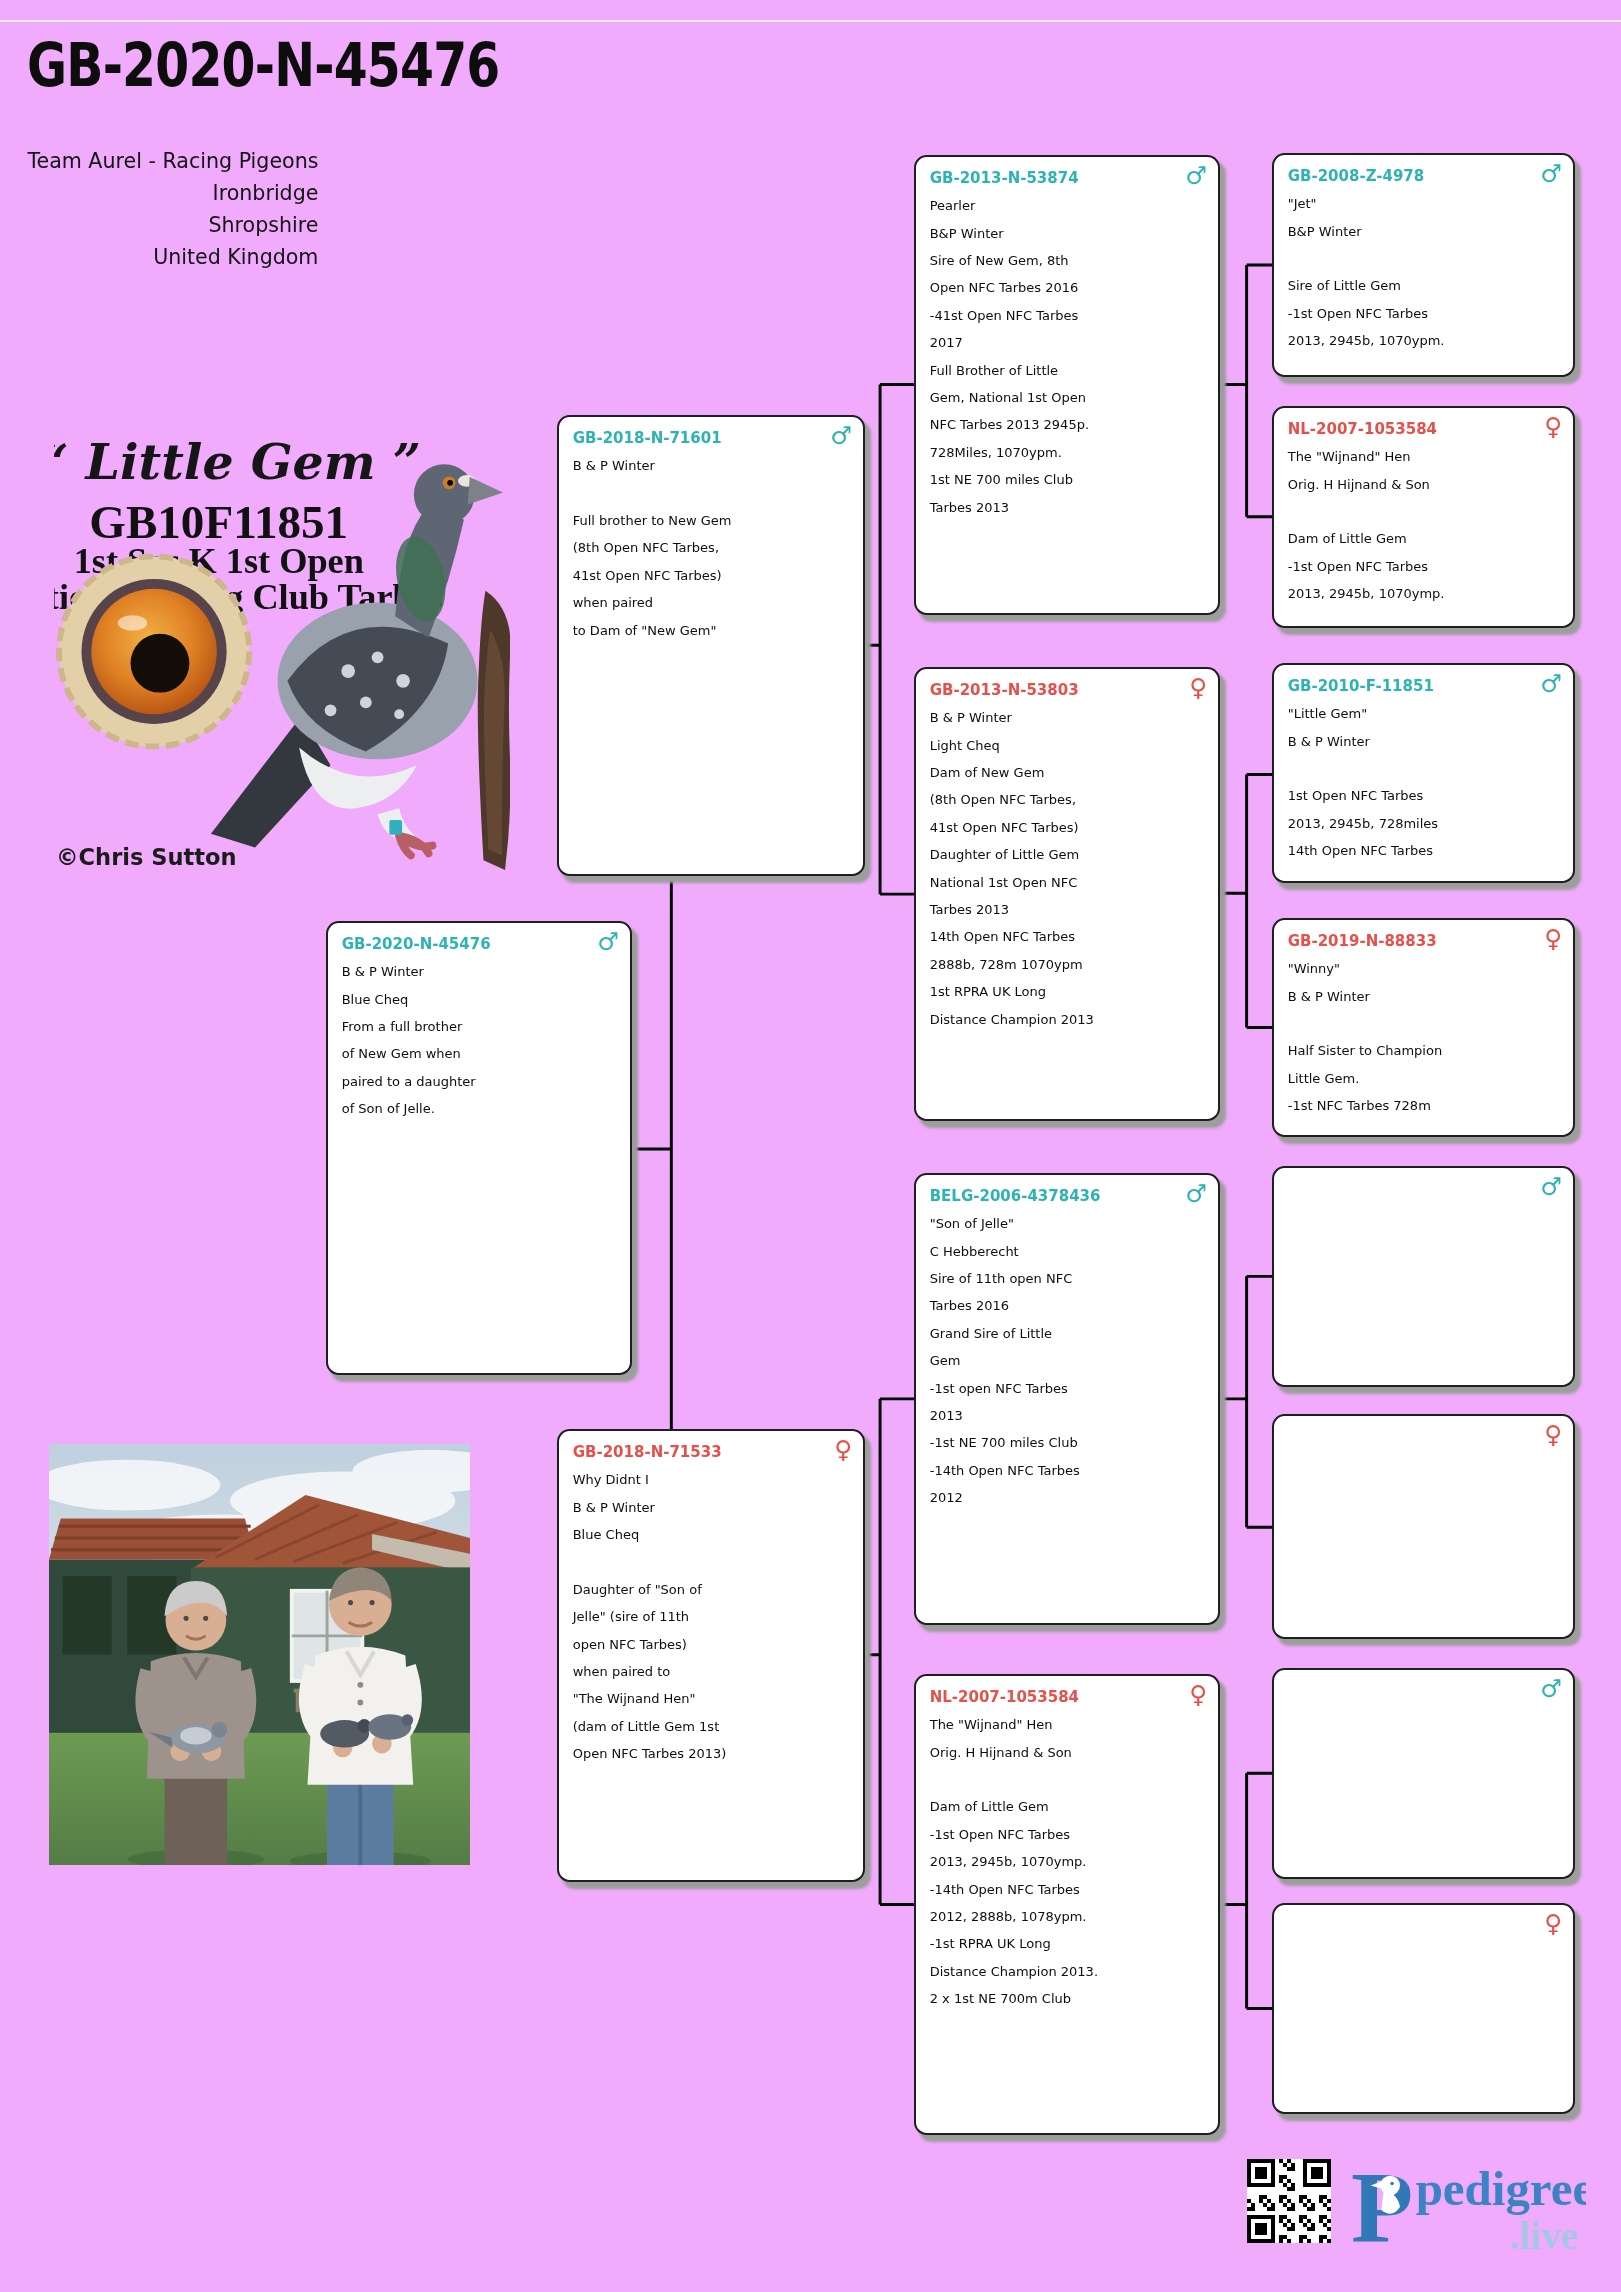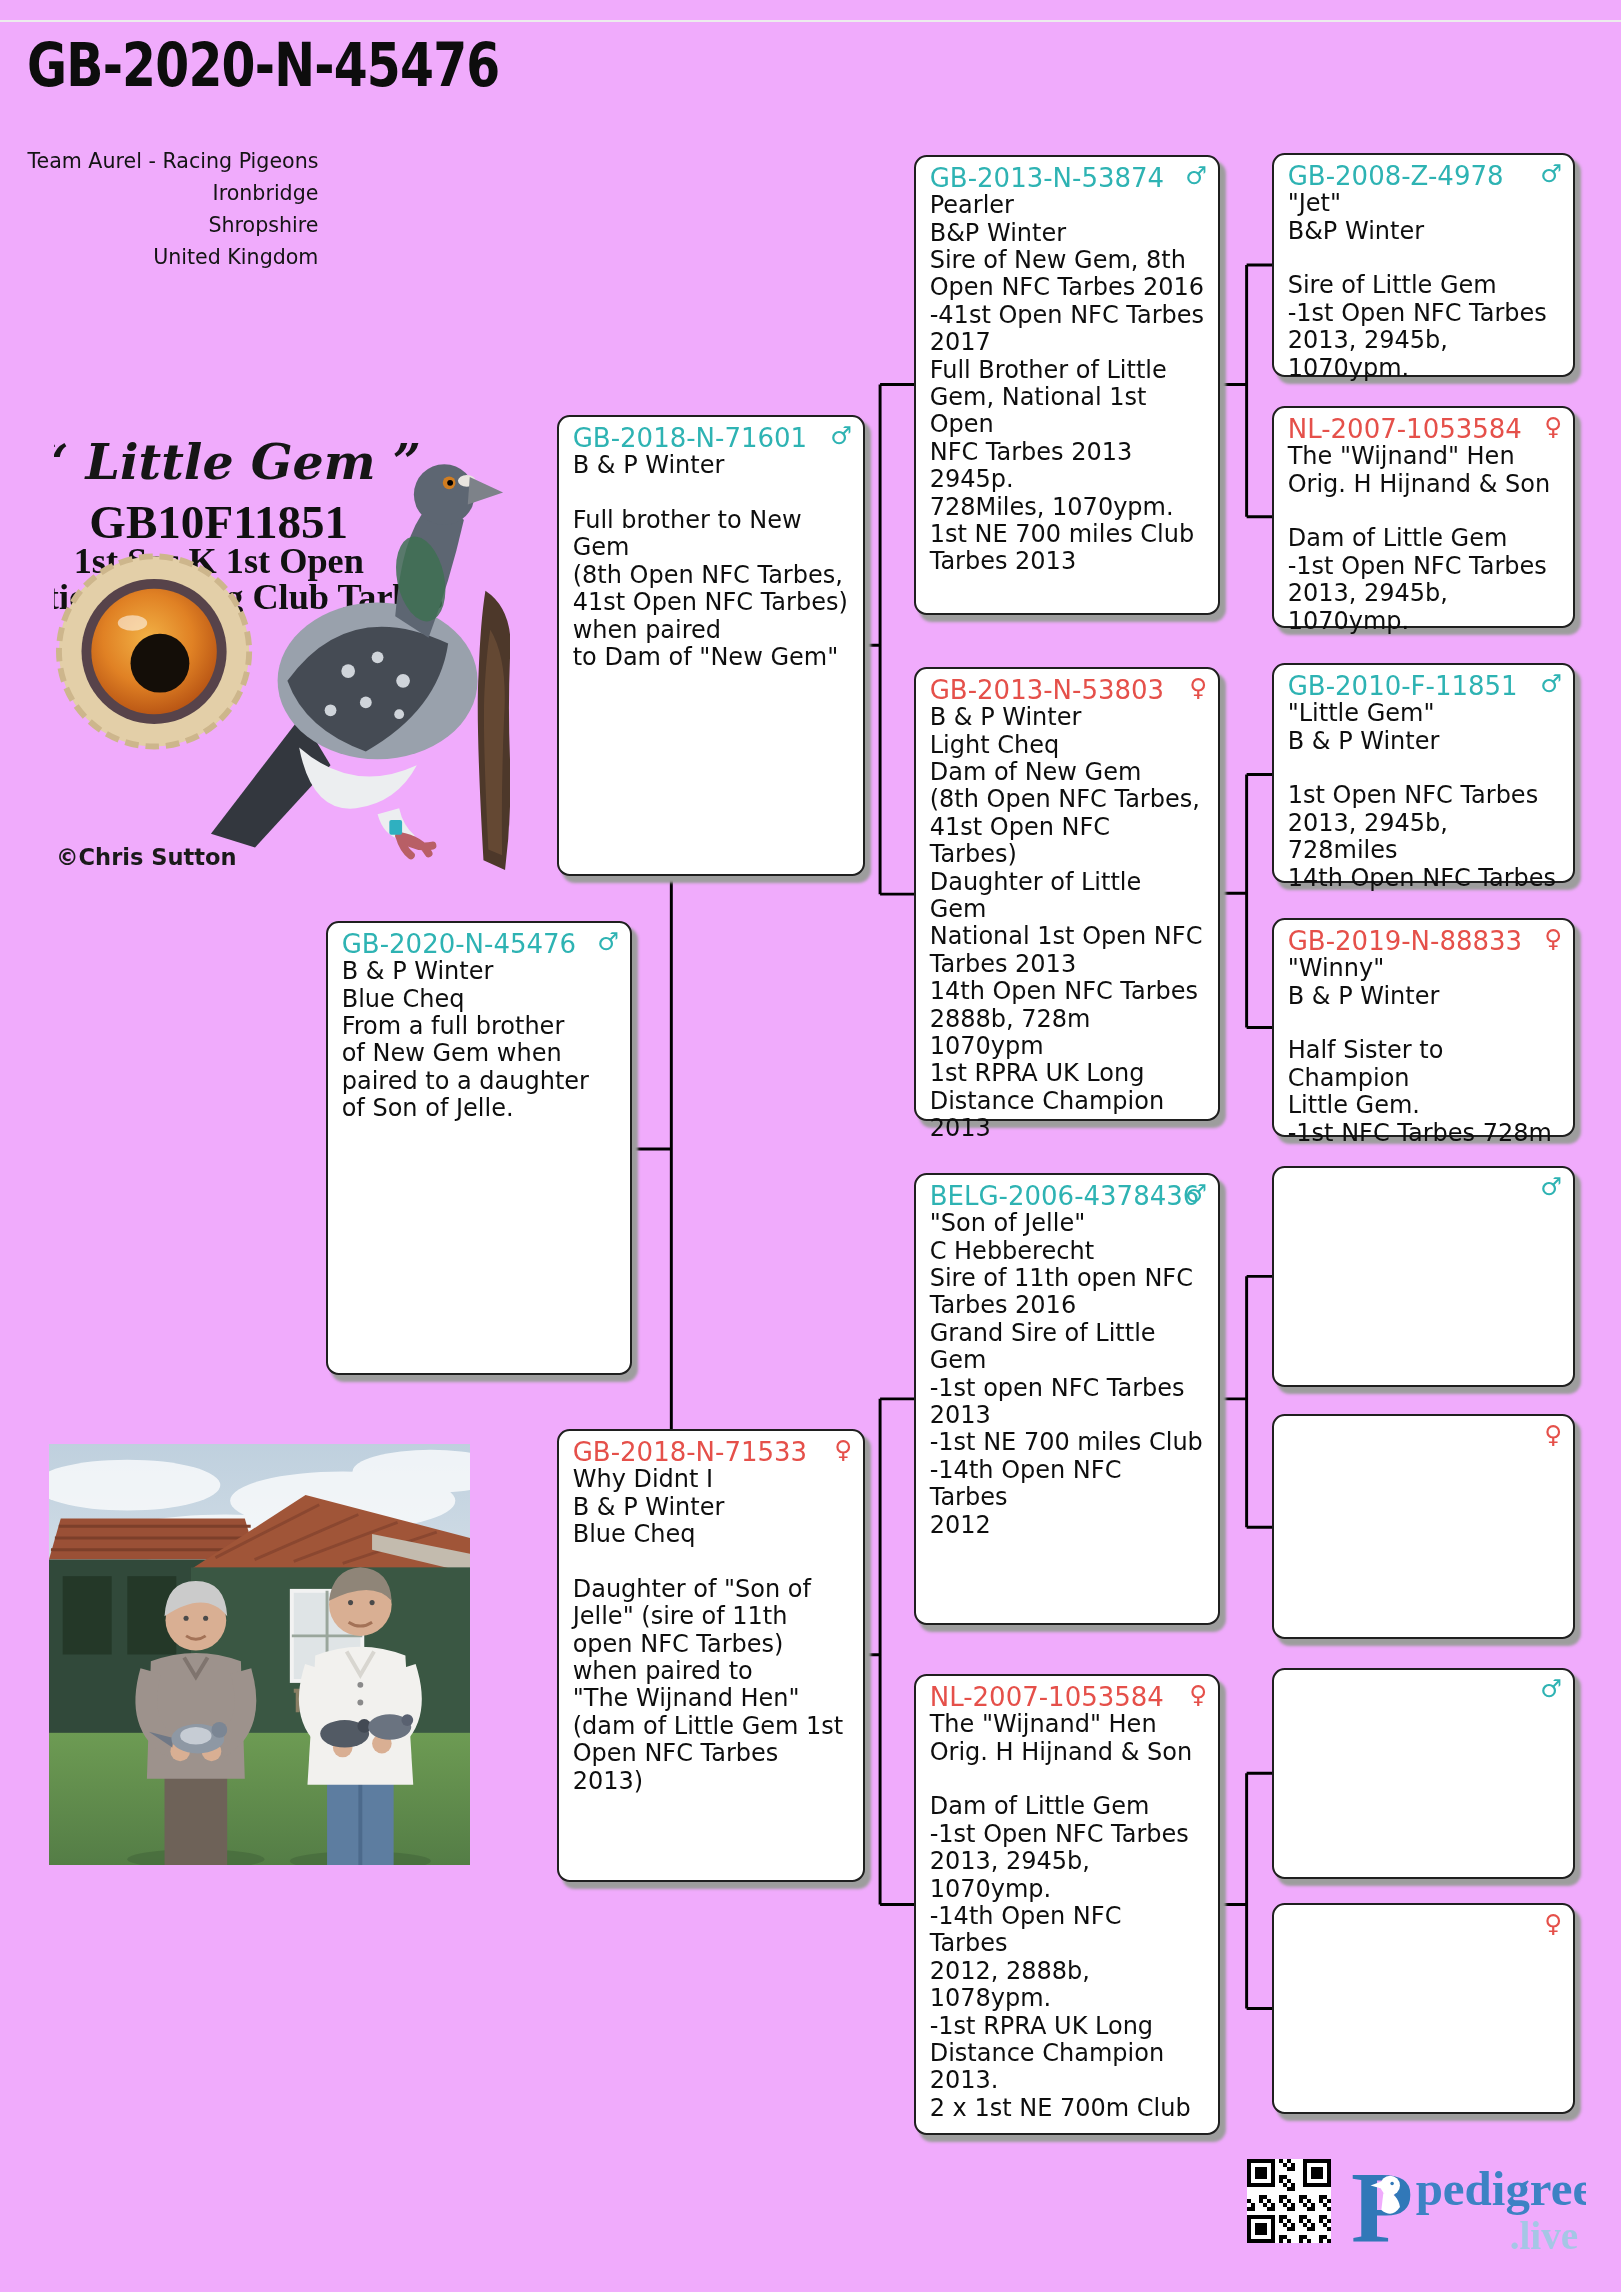"GB-2013-N-53874" .pbox-id { font-size: 26px -> 15px; font-weight: none -> bold }
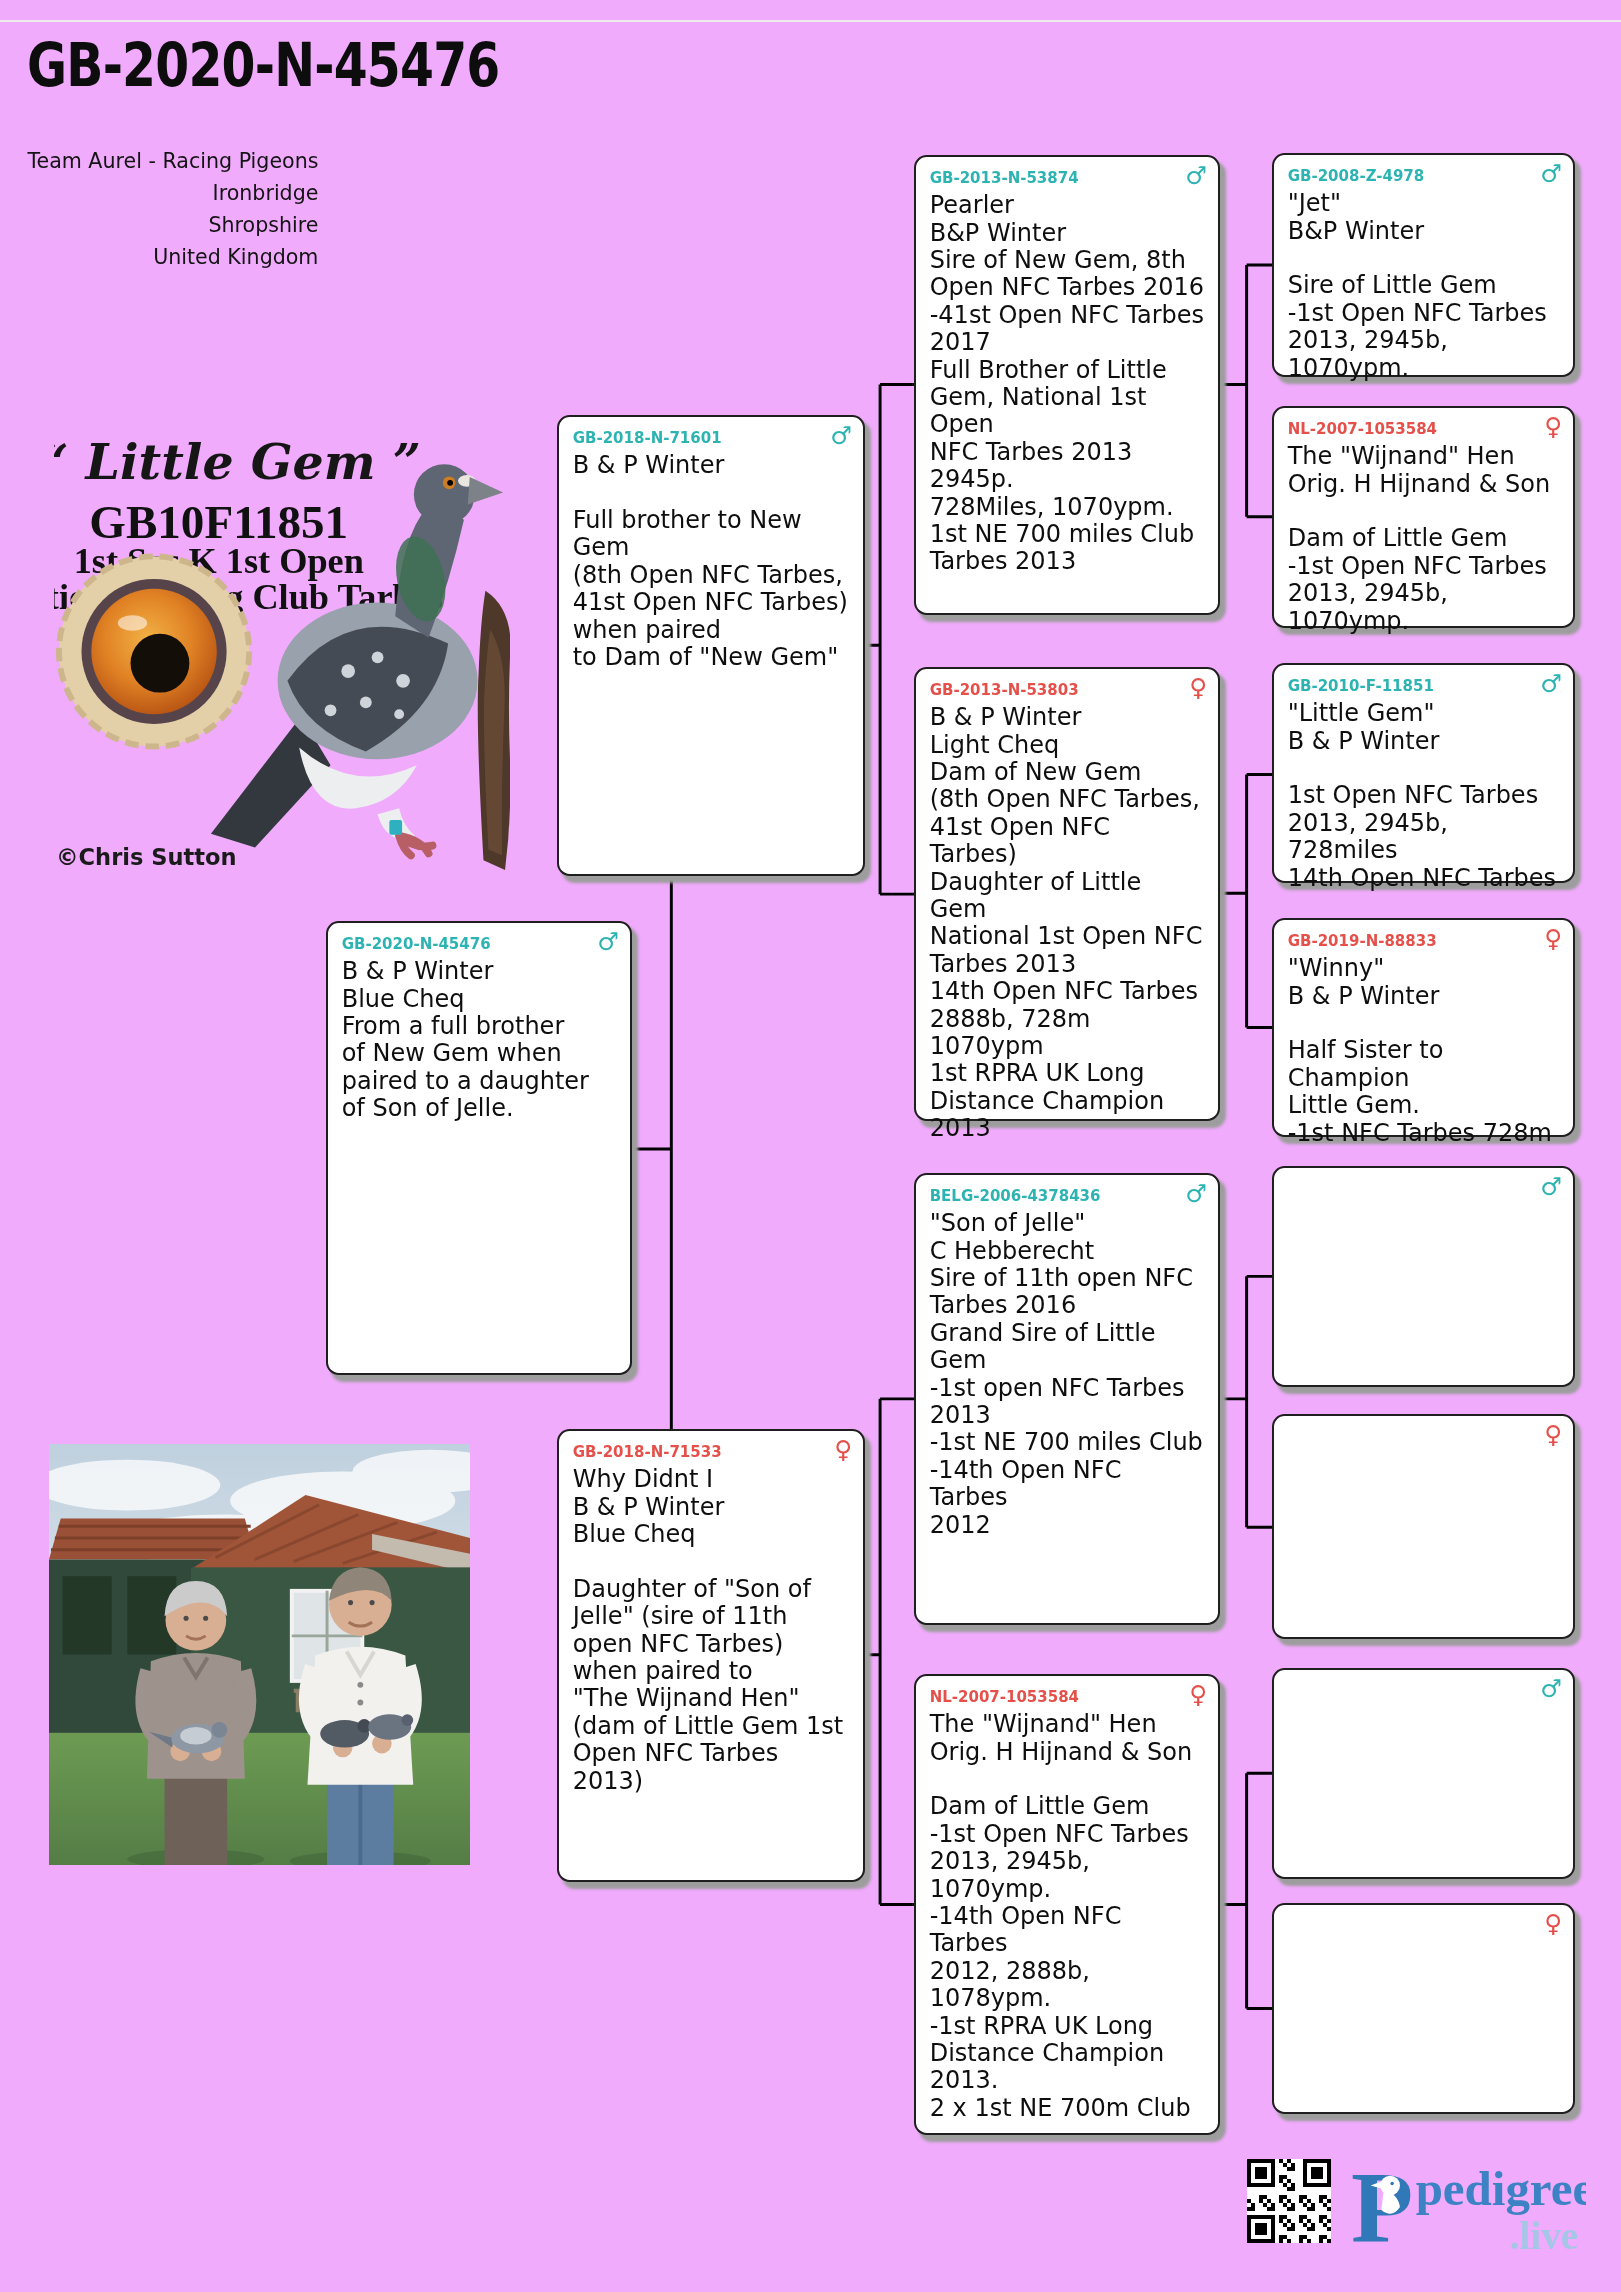"Pearler" .pbox-body { font-size: 24px -> 13px }
